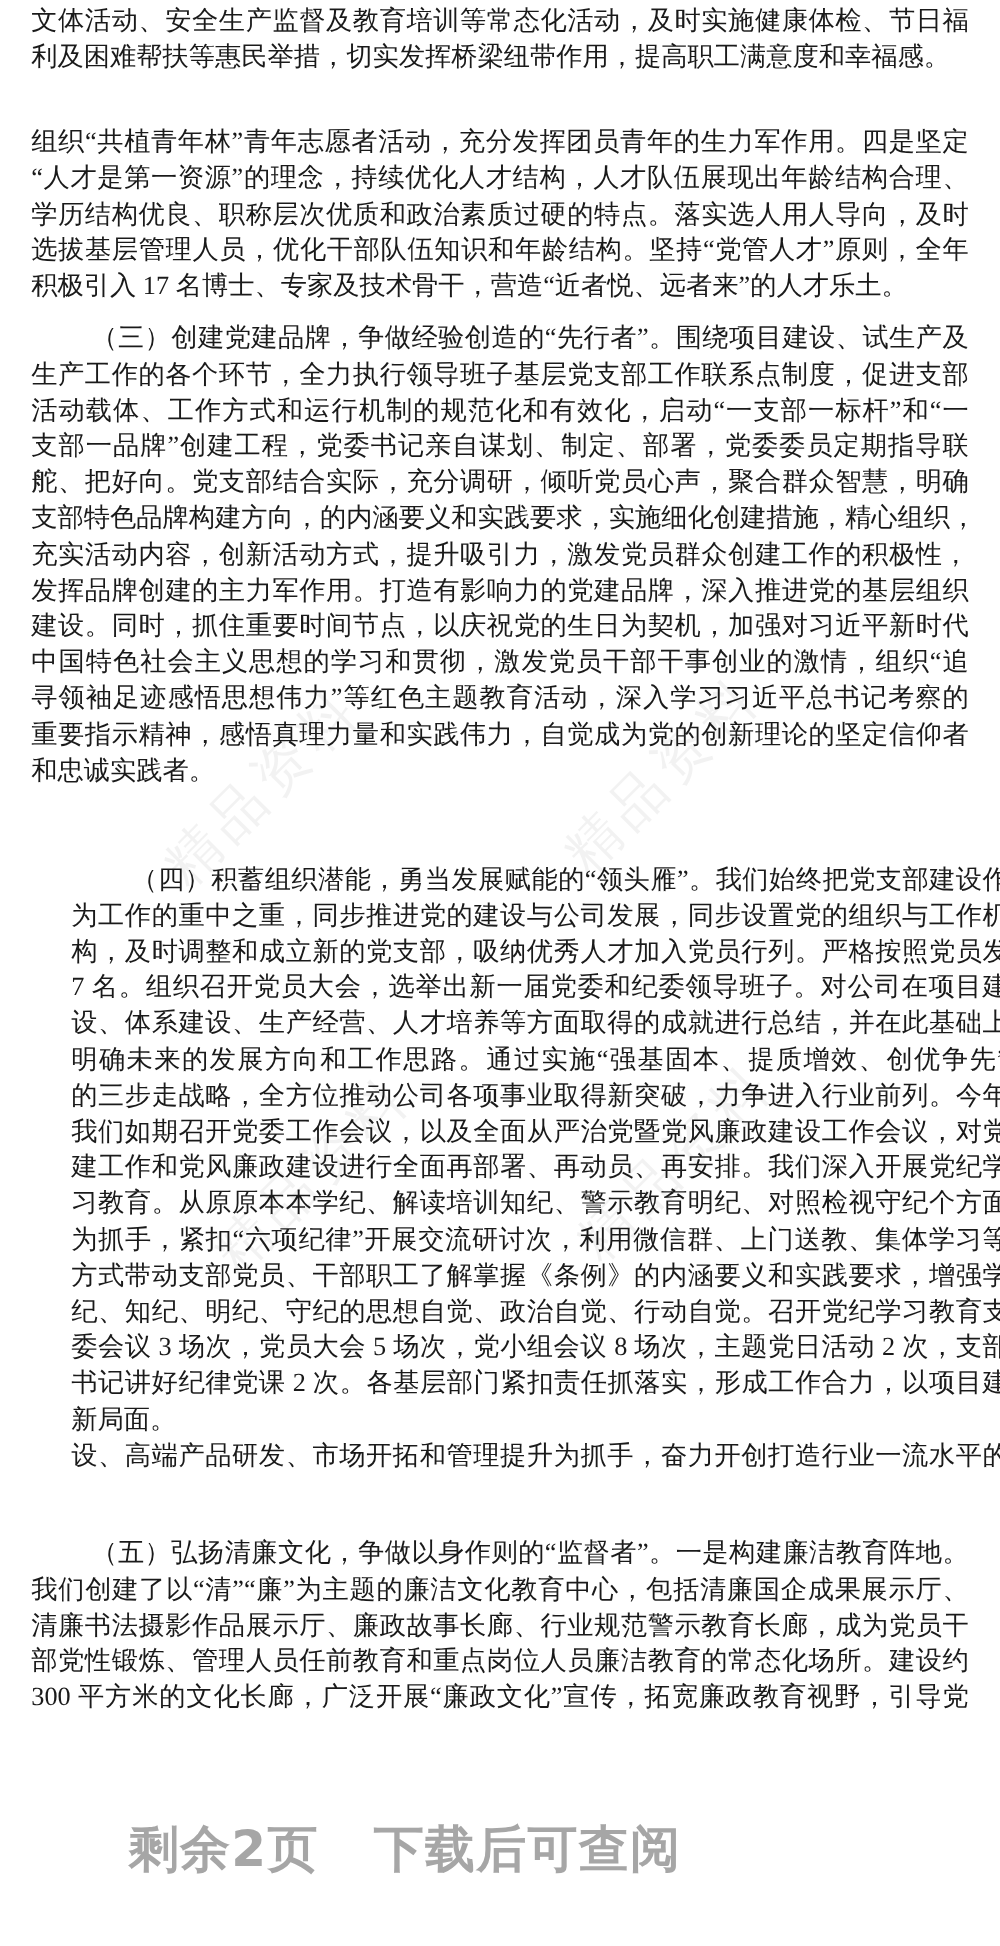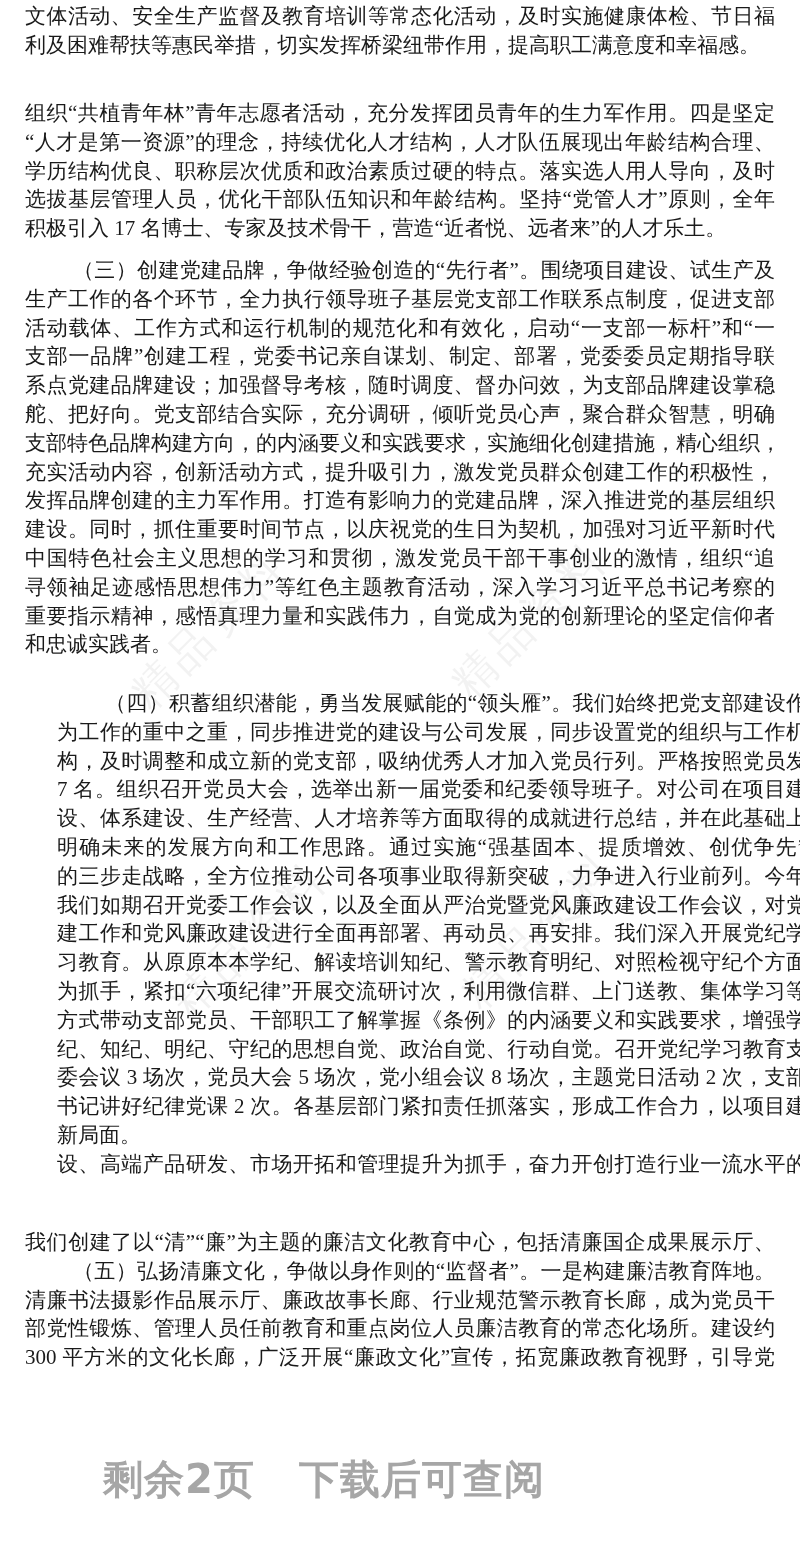"系点党建品牌建设；加强督导考核，随时调度、督办问效，为支部品牌建设掌稳" span.line { html: <span>系点党建品牌建设；加强督导考核，随时调度、督办问效，为支部品牌建设掌稳</span> -> none }
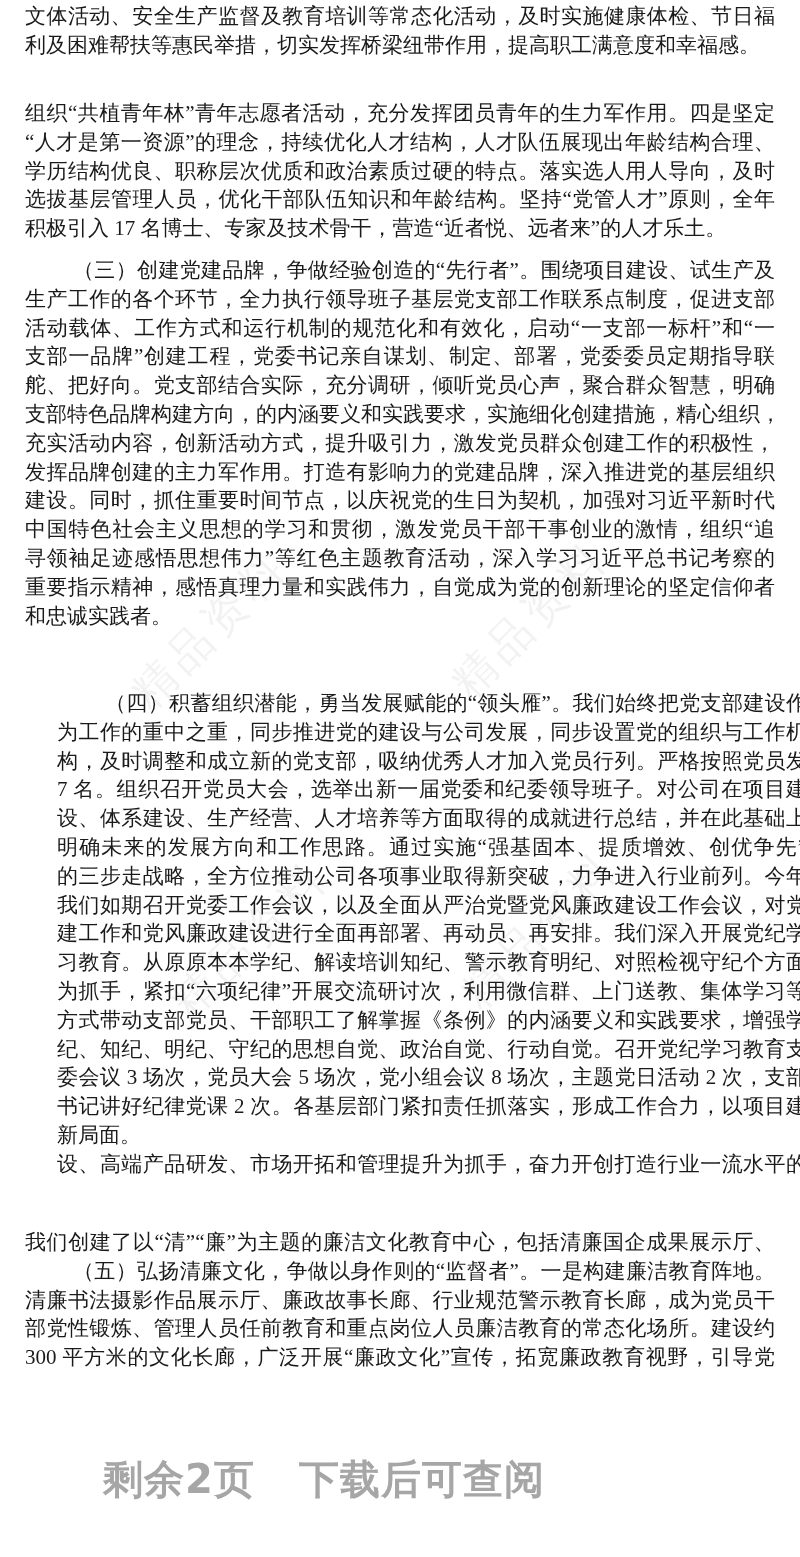"我们创建了以“清”“廉”为主题的廉洁文化教育中心，包括清廉国企成果展示厅、" span.line { order: before "（五）弘扬清廉文化，争做以身作则的“监督者”。一是构建廉洁教育阵地。" -> after "（五）弘扬清廉文化，争做以身作则的“监督者”。一是构建廉洁教育阵地。" }
